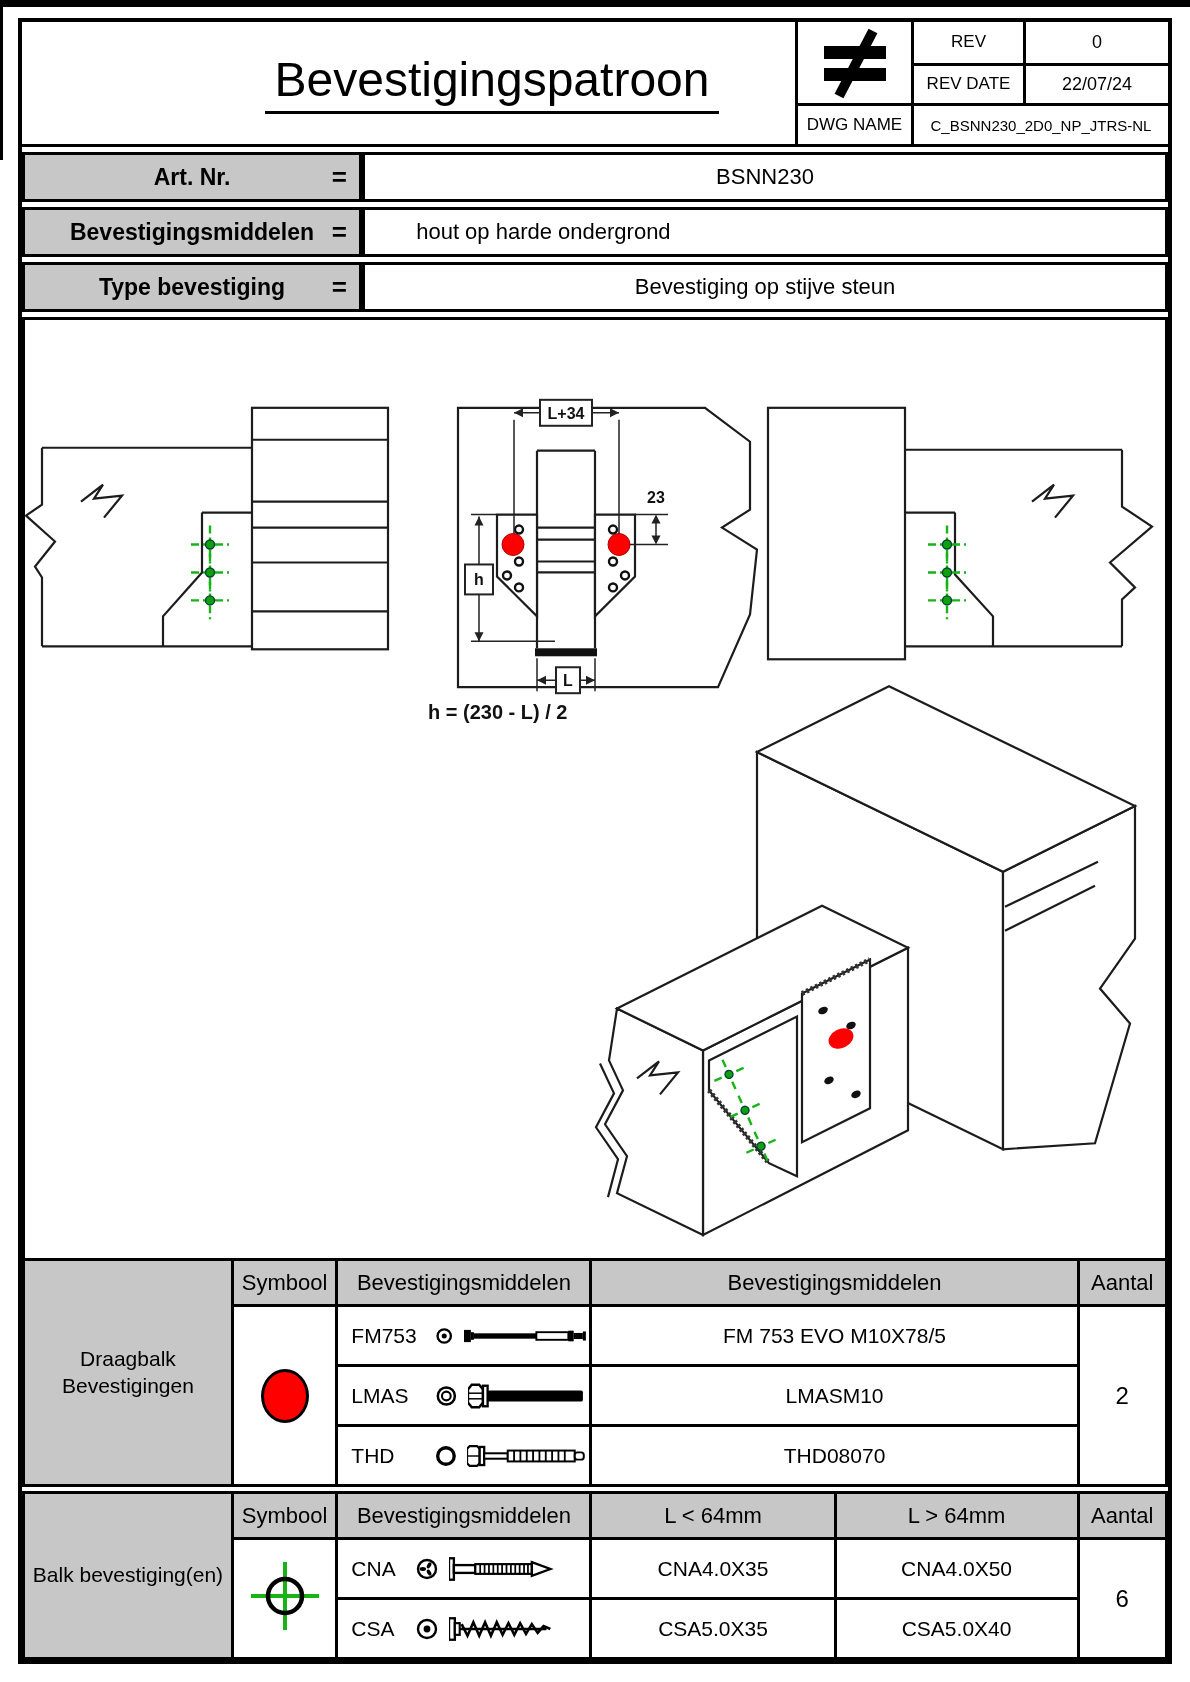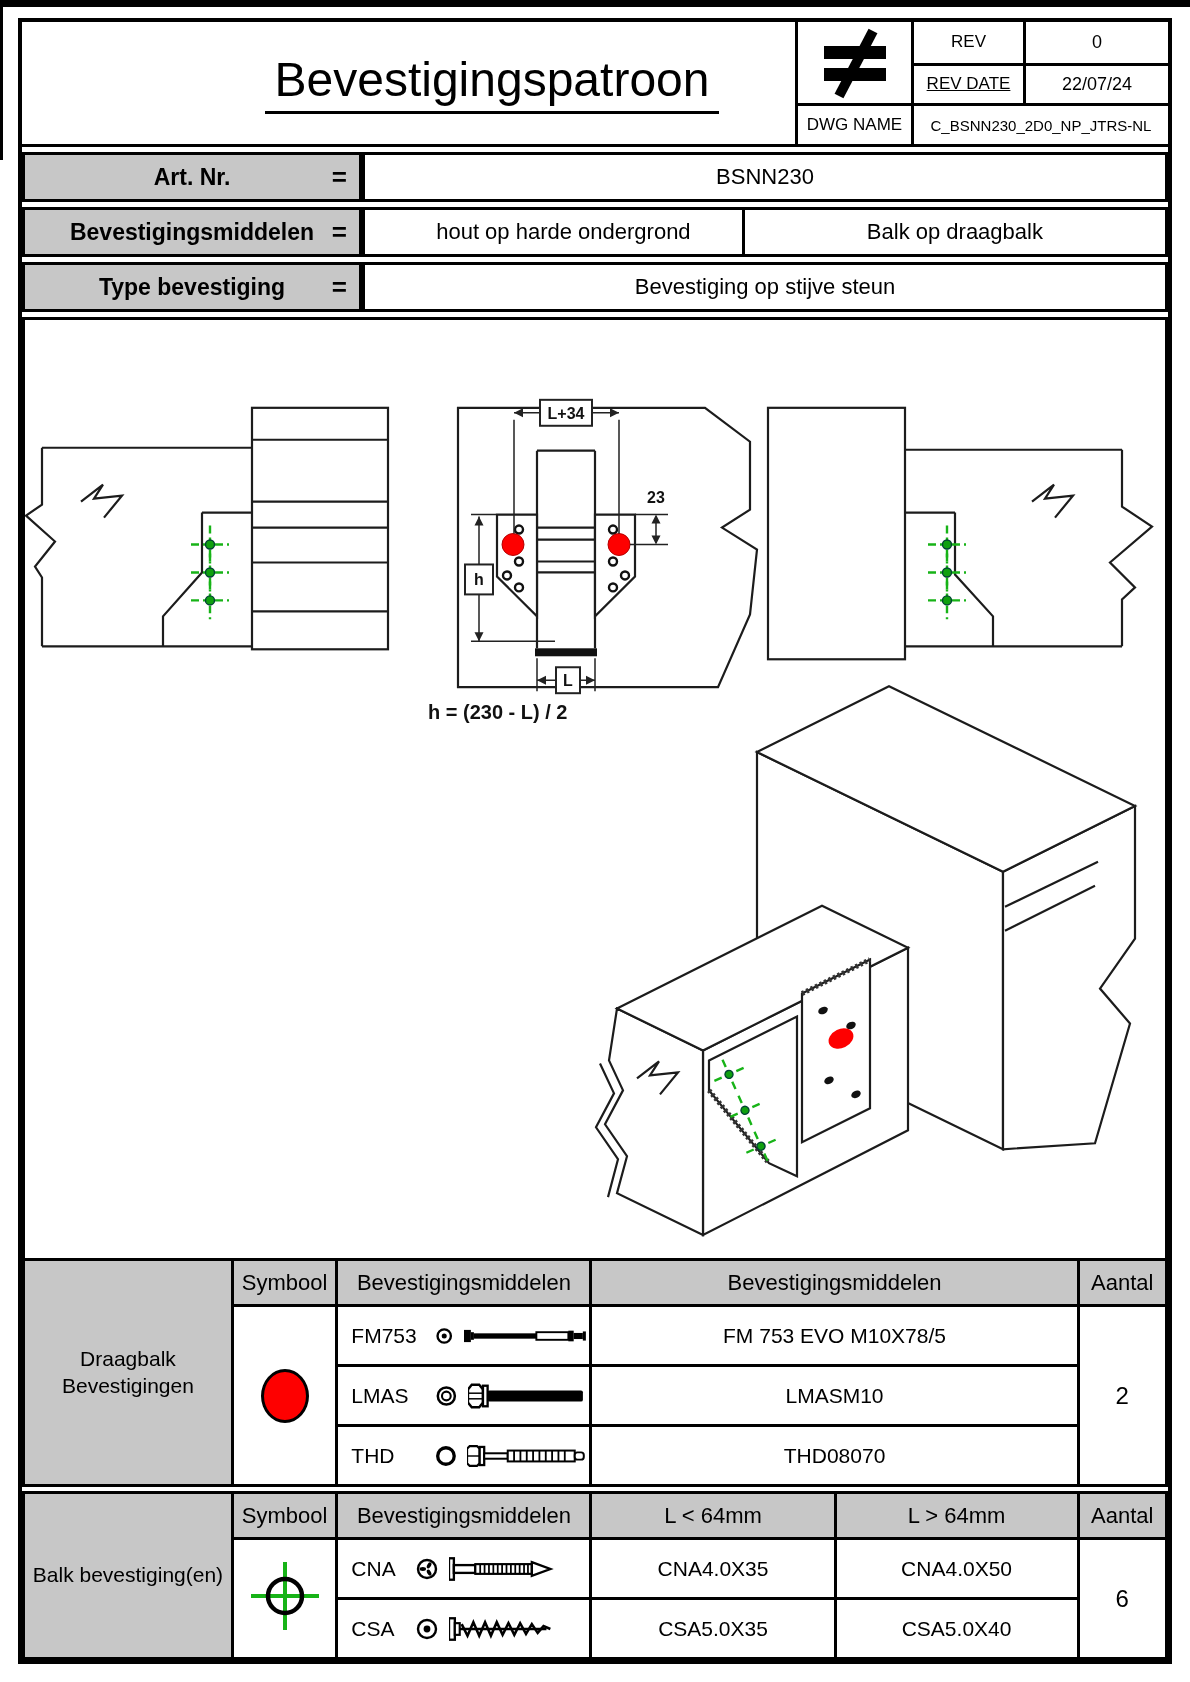"REV DATE" .rev .c-dl { text-decoration: underline -> none }
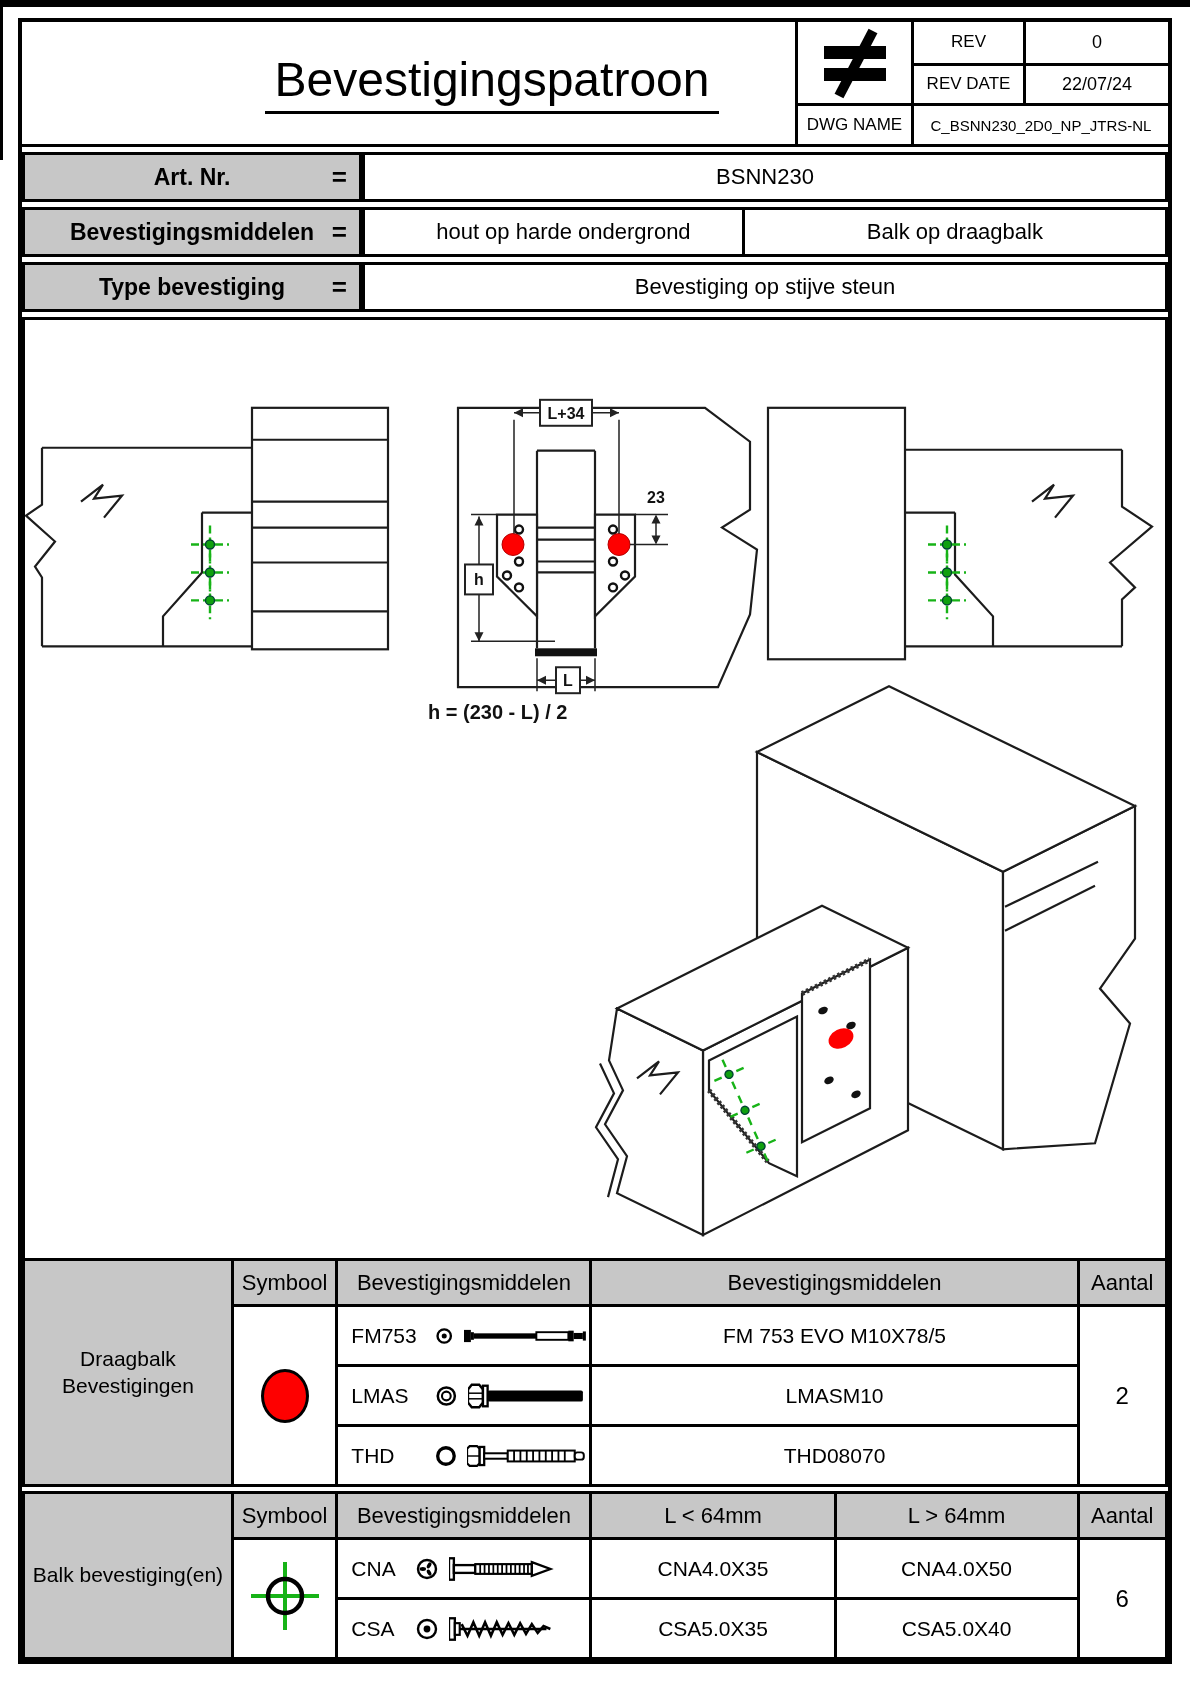"hout op harde ondergrond" .irow .vc.w45 { padding-left: 20px -> none }
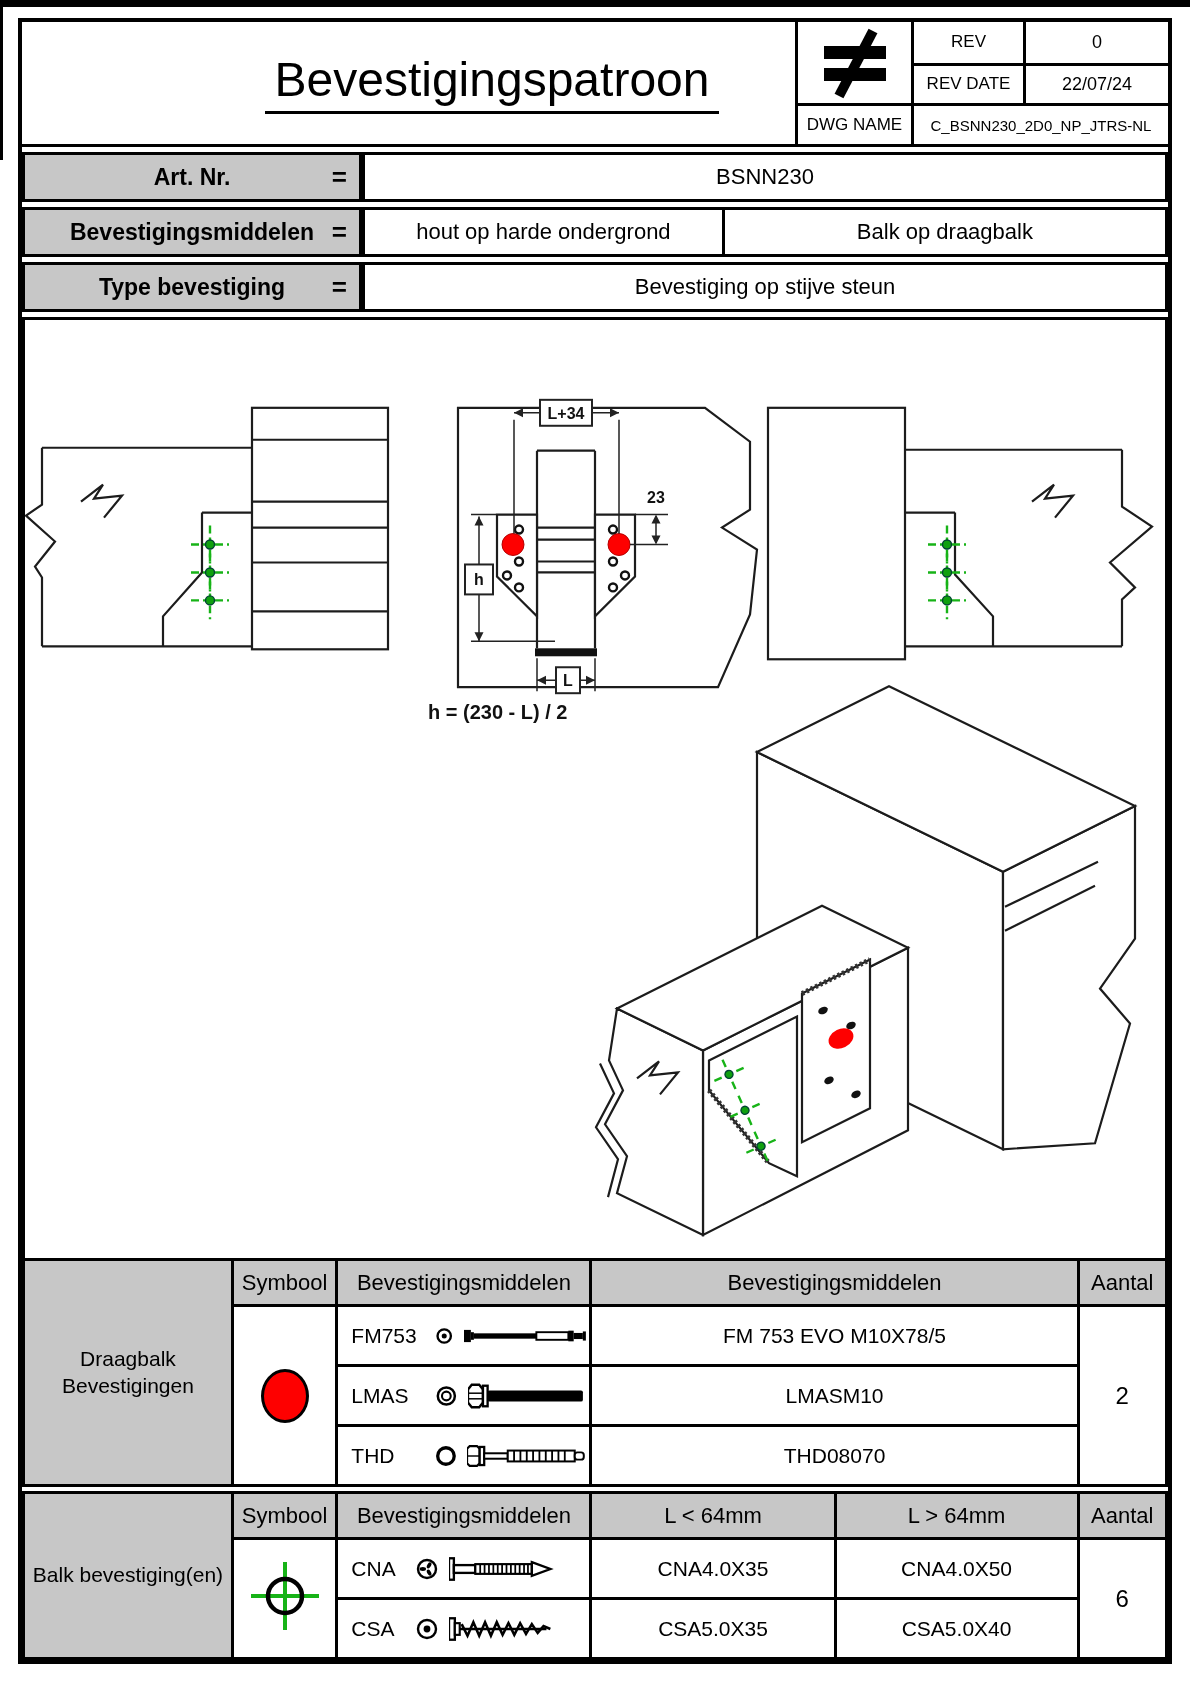"Balk op draagbalk" div.vc { html: <div>Balk op draagbalk</div> -> none }
